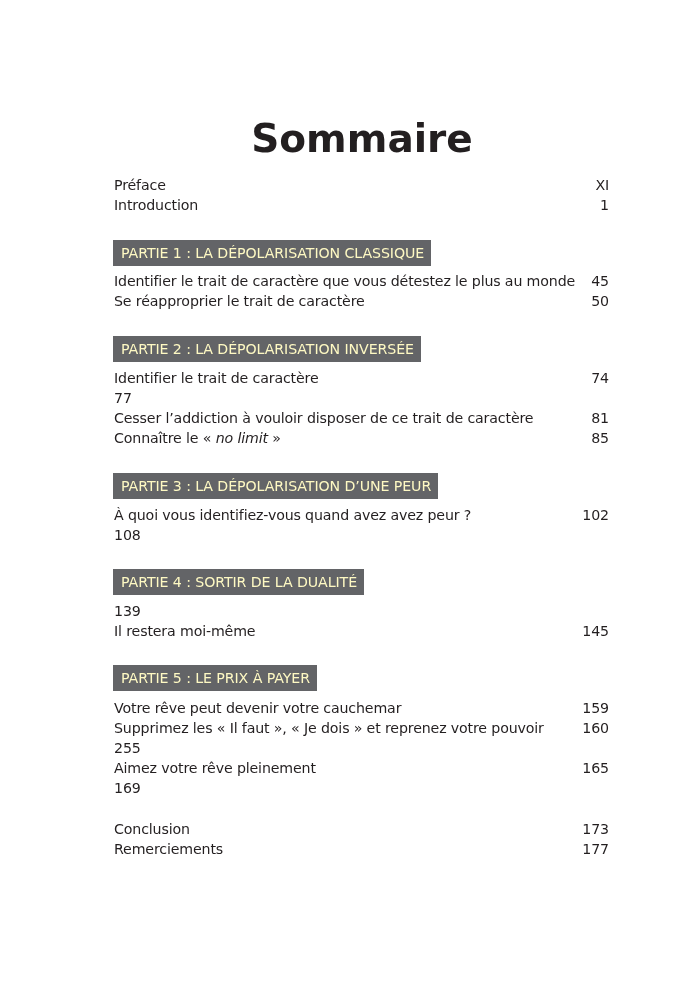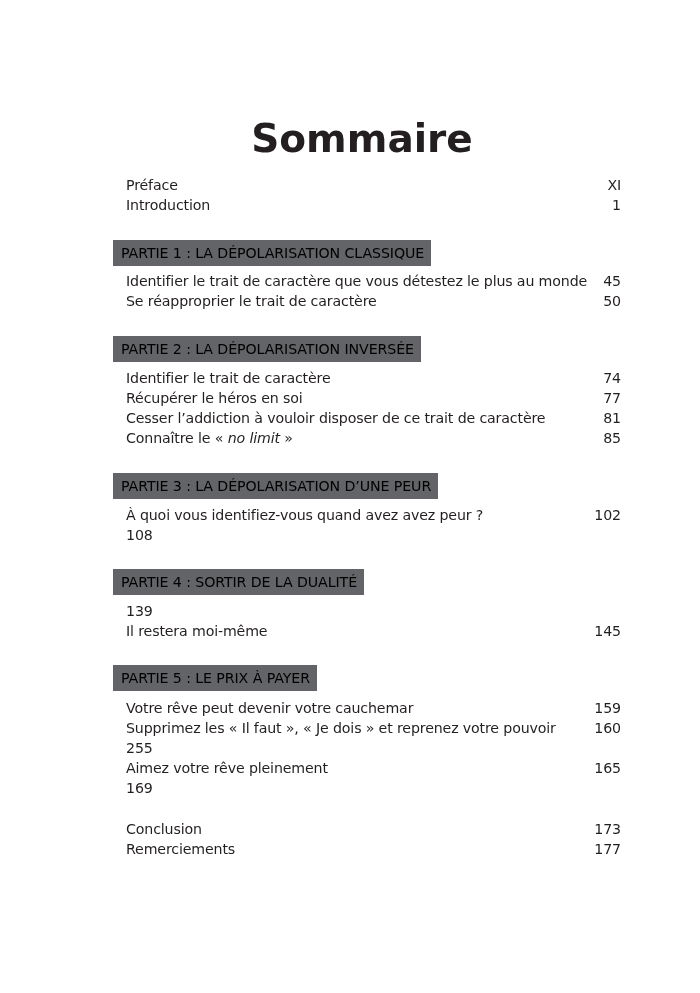"Préface" .row { left: 12px -> 0 }
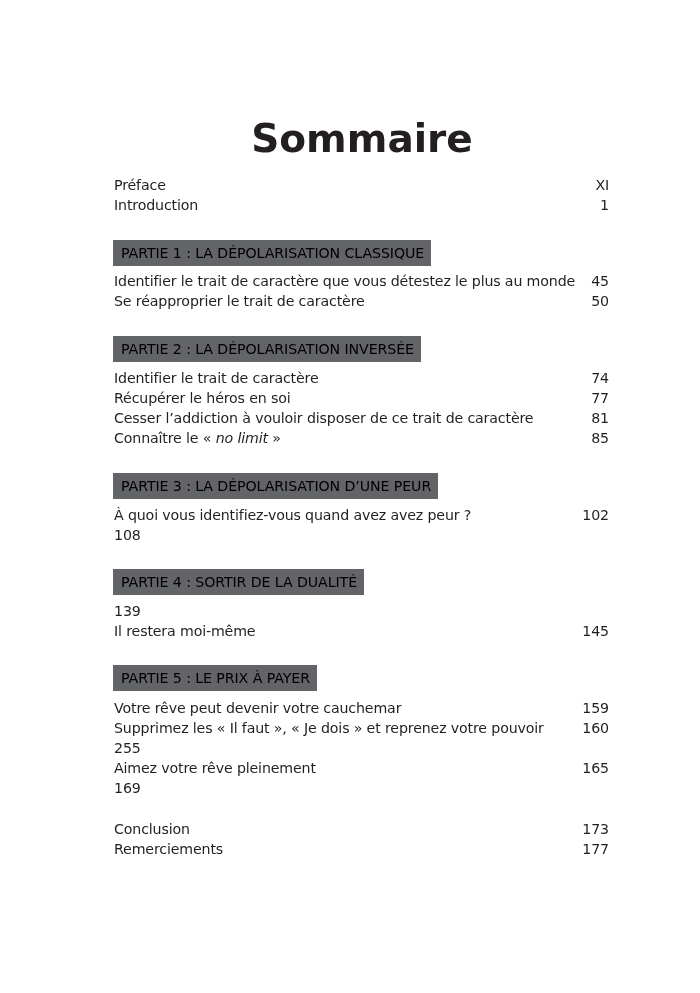"PARTIE 1 : LA DÉPOLARISATION" .part-header { color: #000000 -> #fef9c3 }
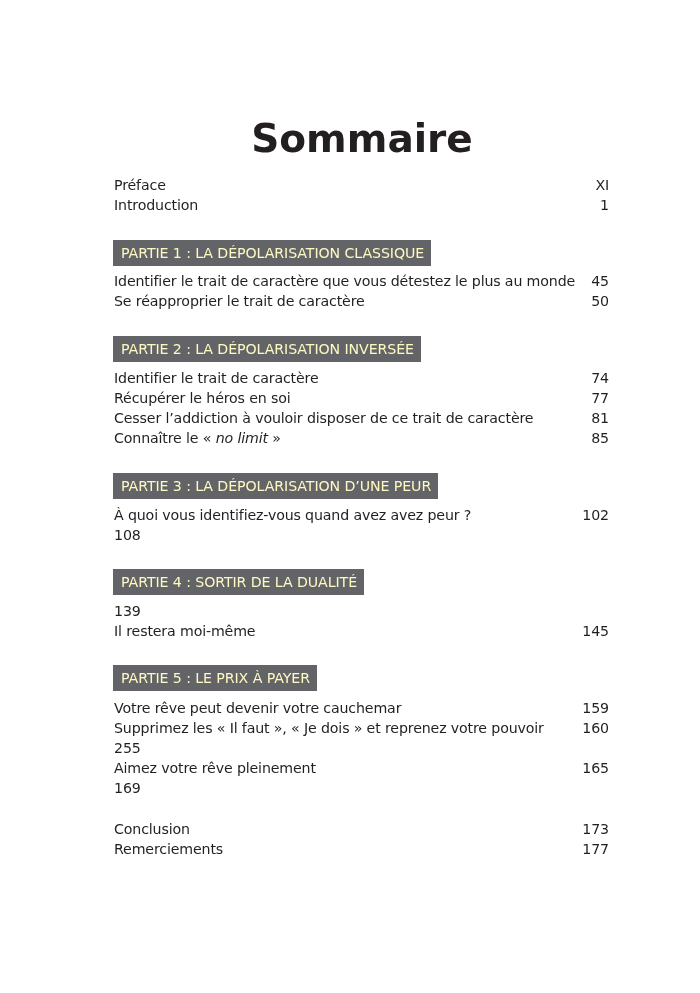"Récupérer le héros en soi" span.label { html: <span>Récupérer le héros en soi</span> -> none }
